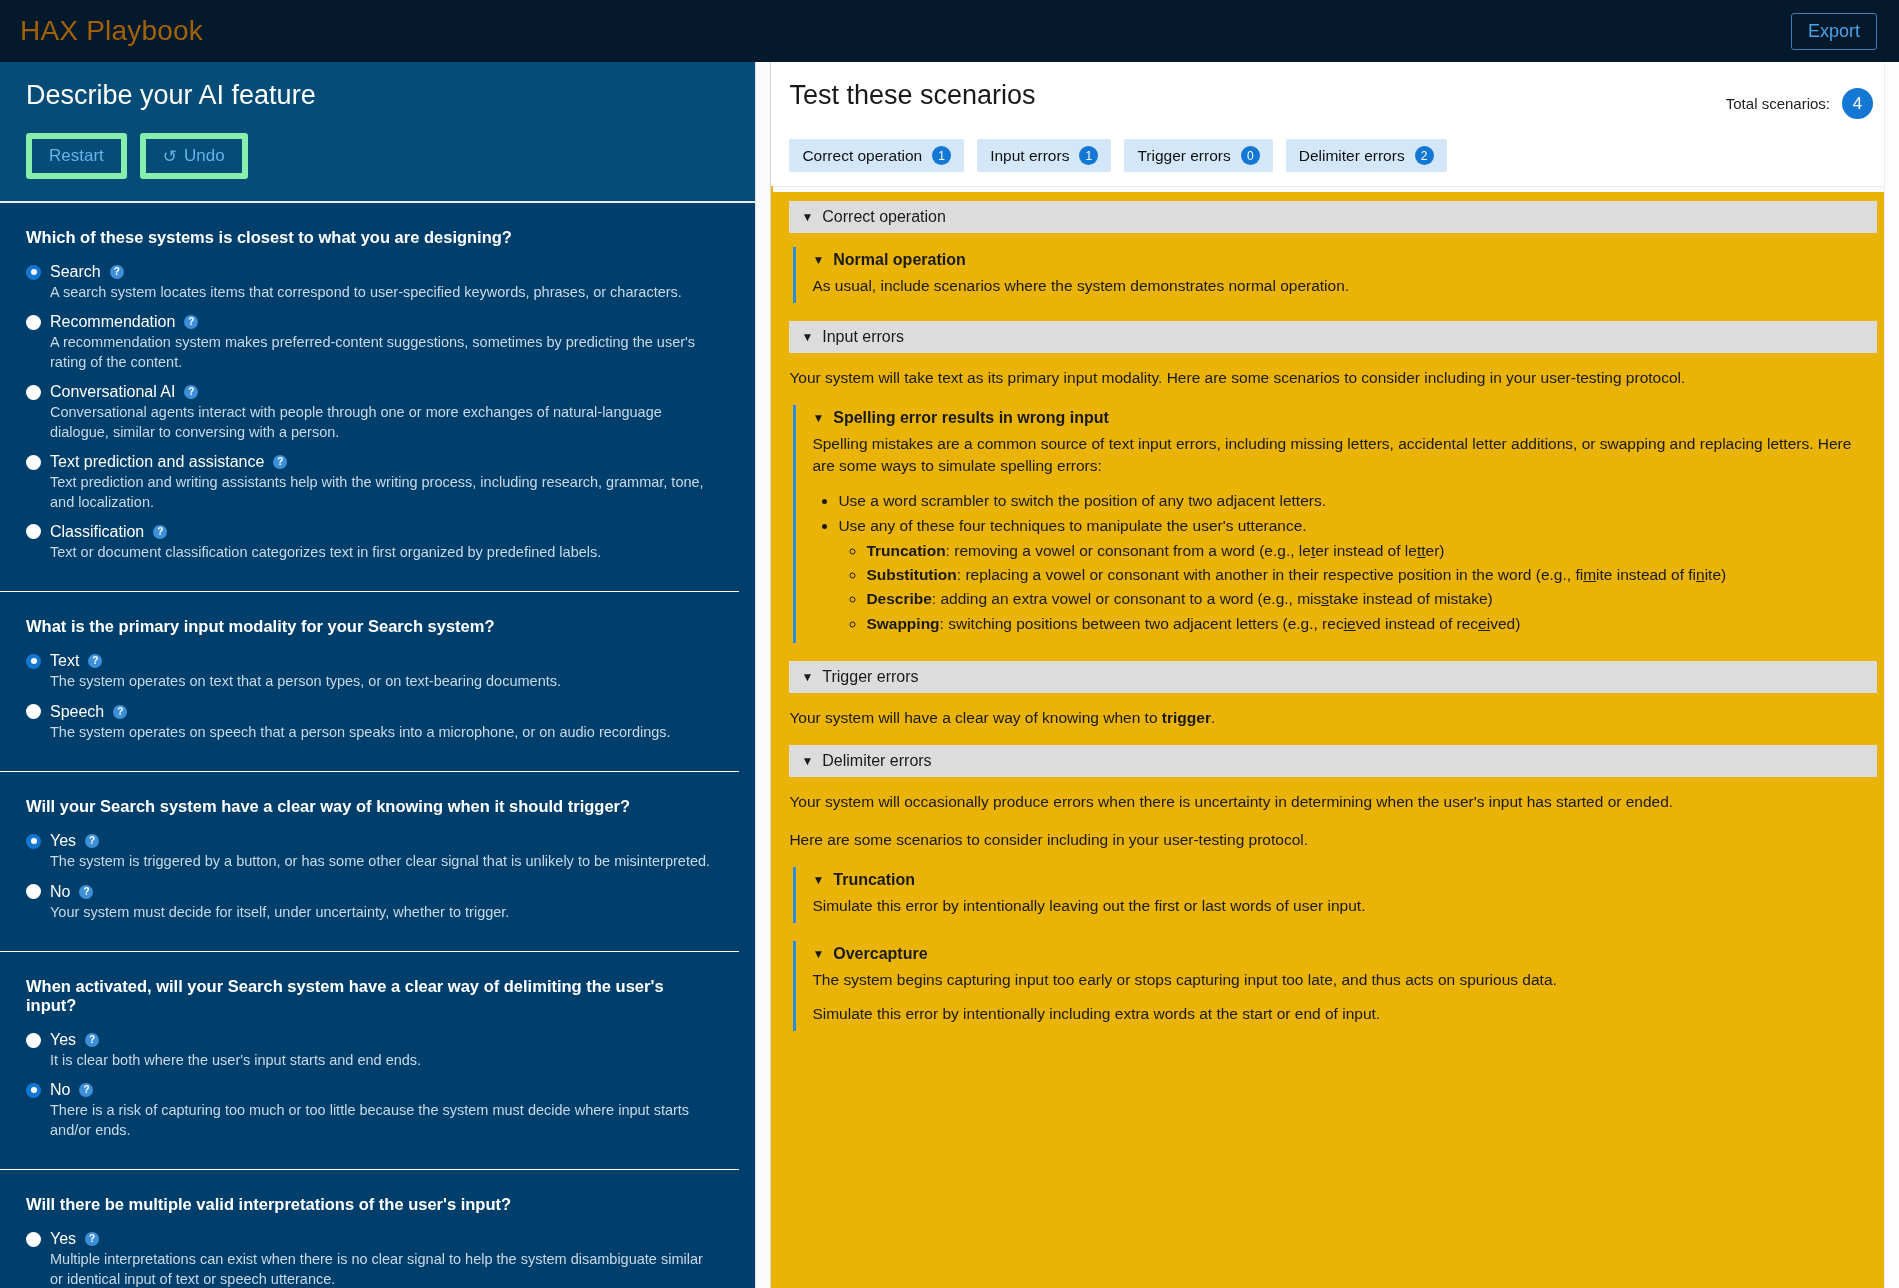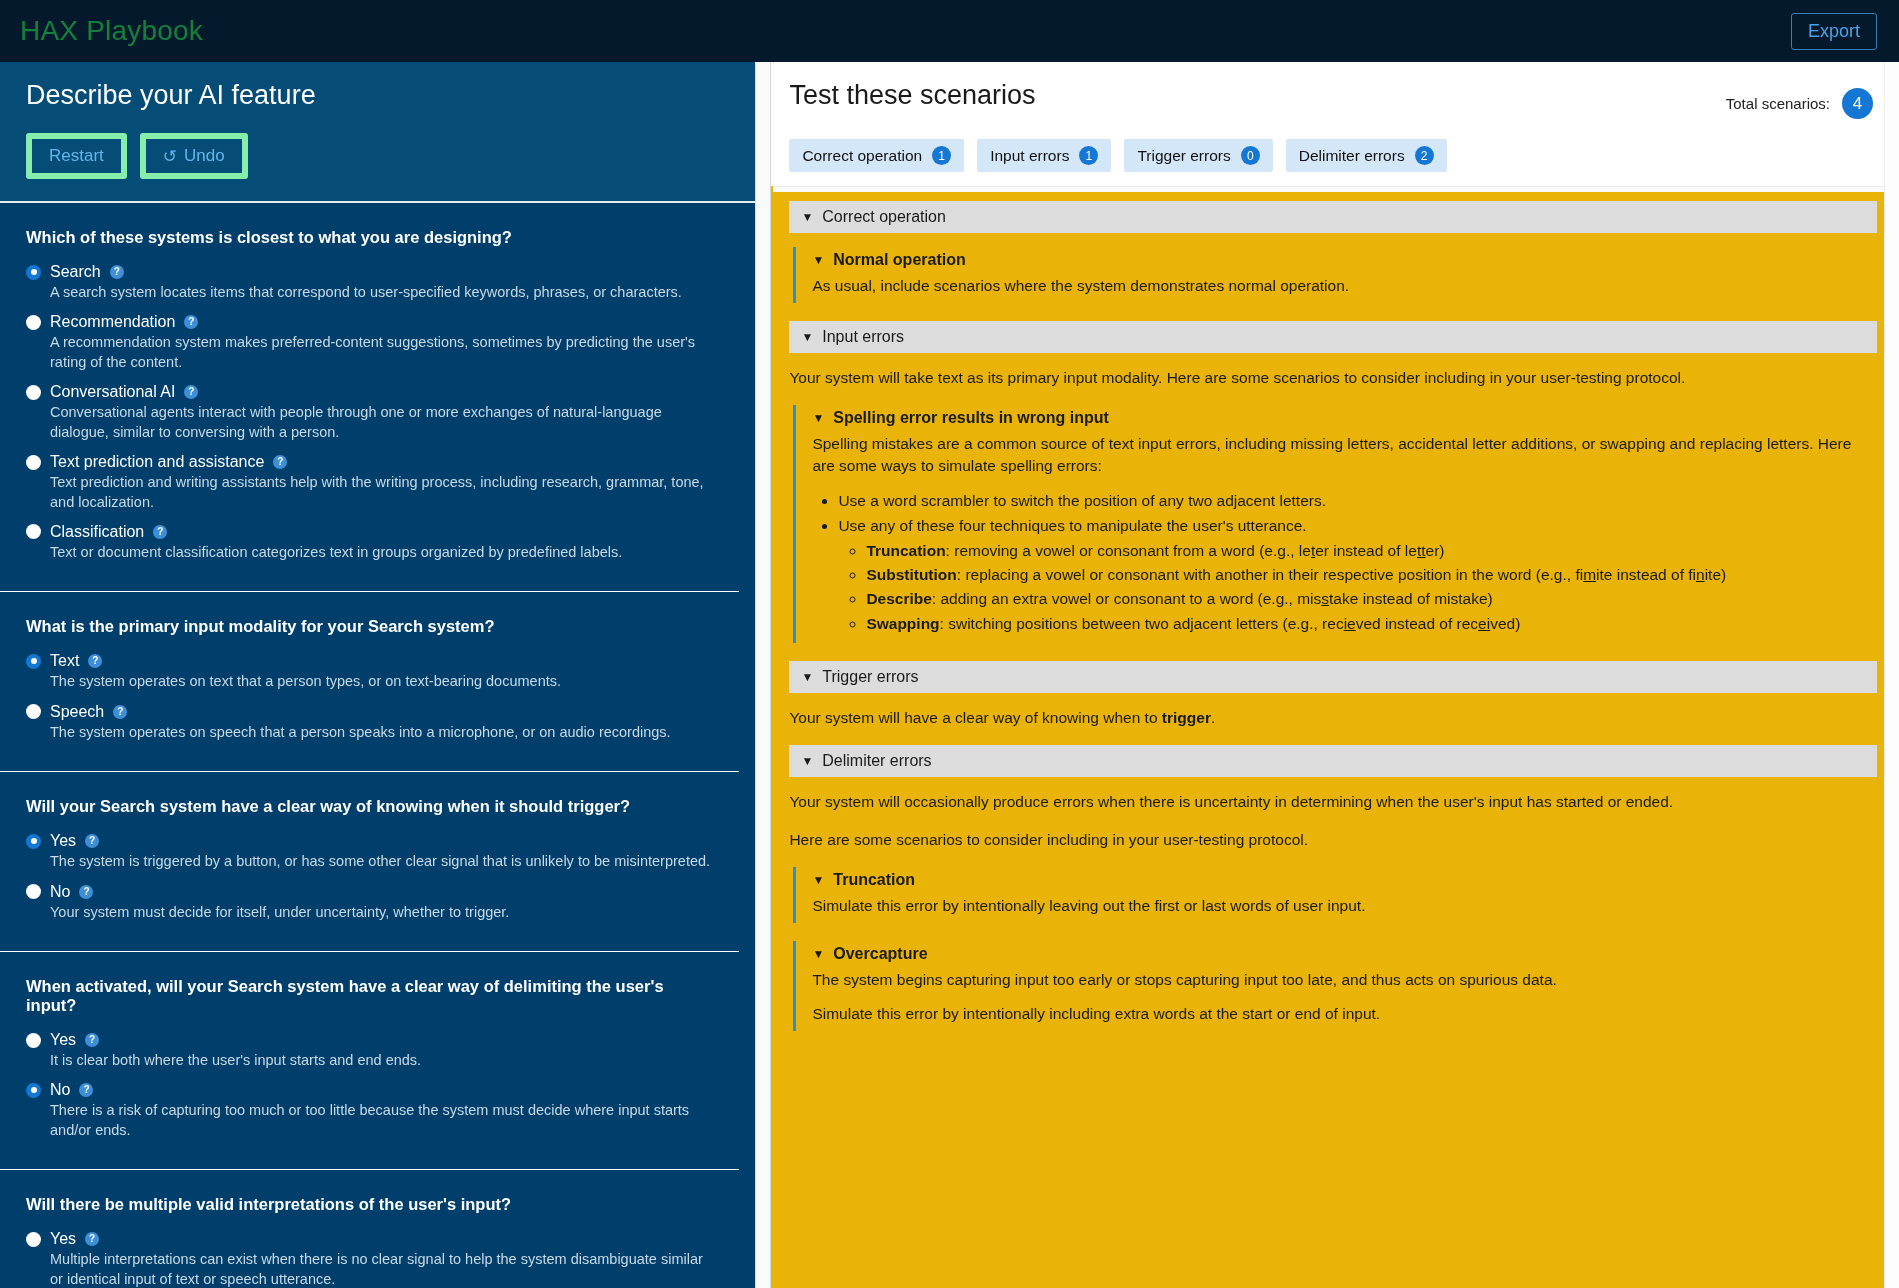"HAX Playbook" .app-title { color: #15803d -> #a16207 }
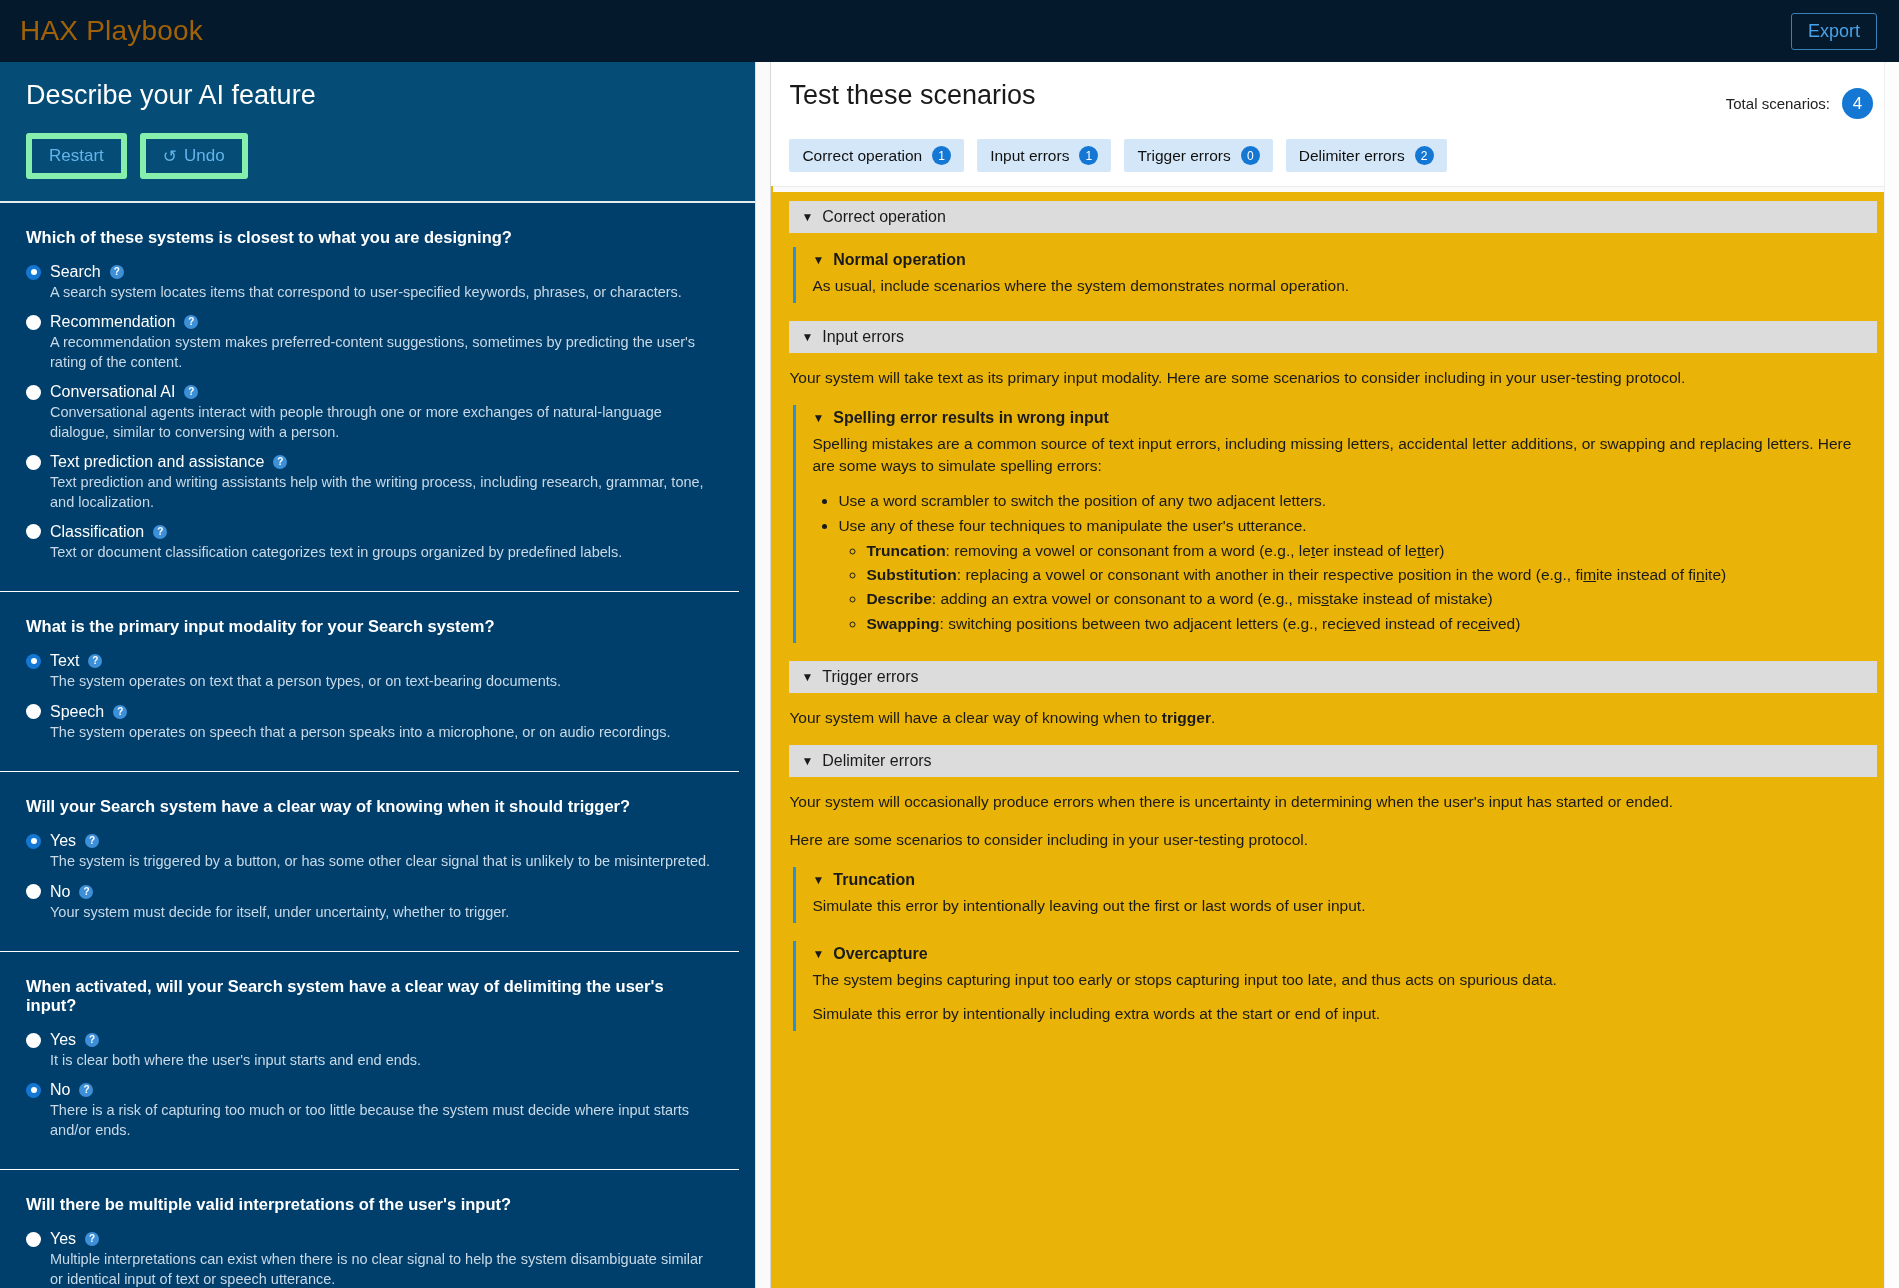"Text or document classification" div.opt-desc { text: groups -> first }
